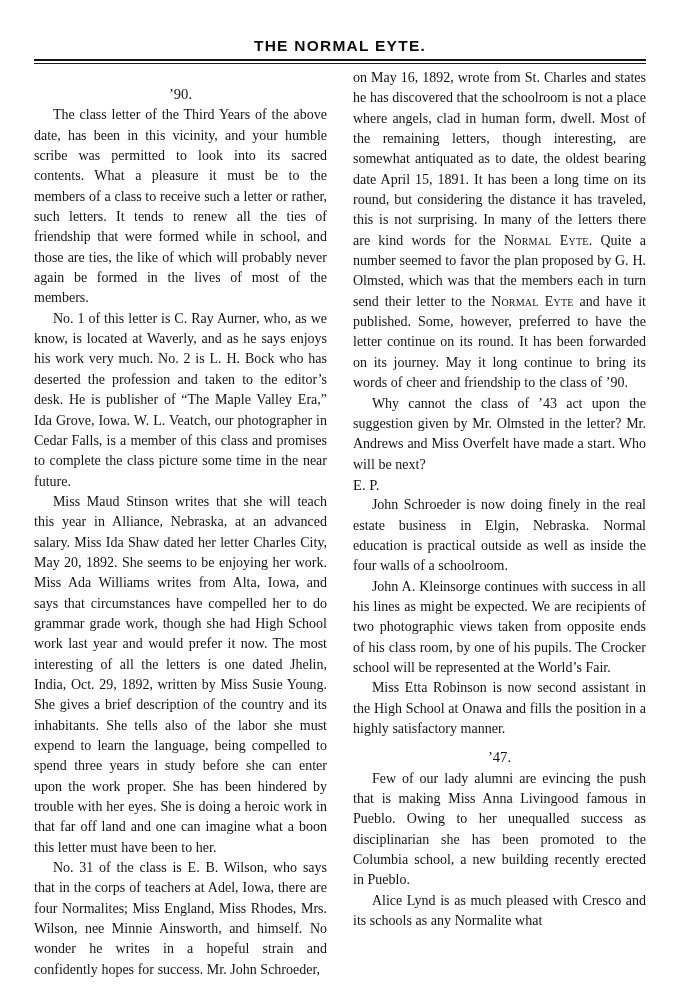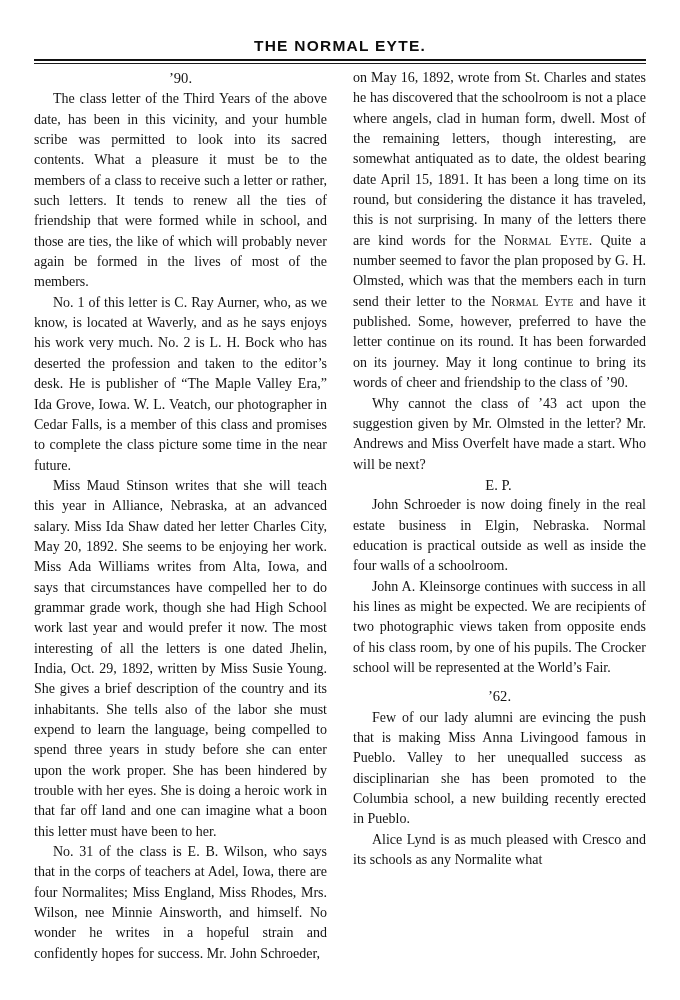"’90." .section-head { margin: 0 -> 16px }
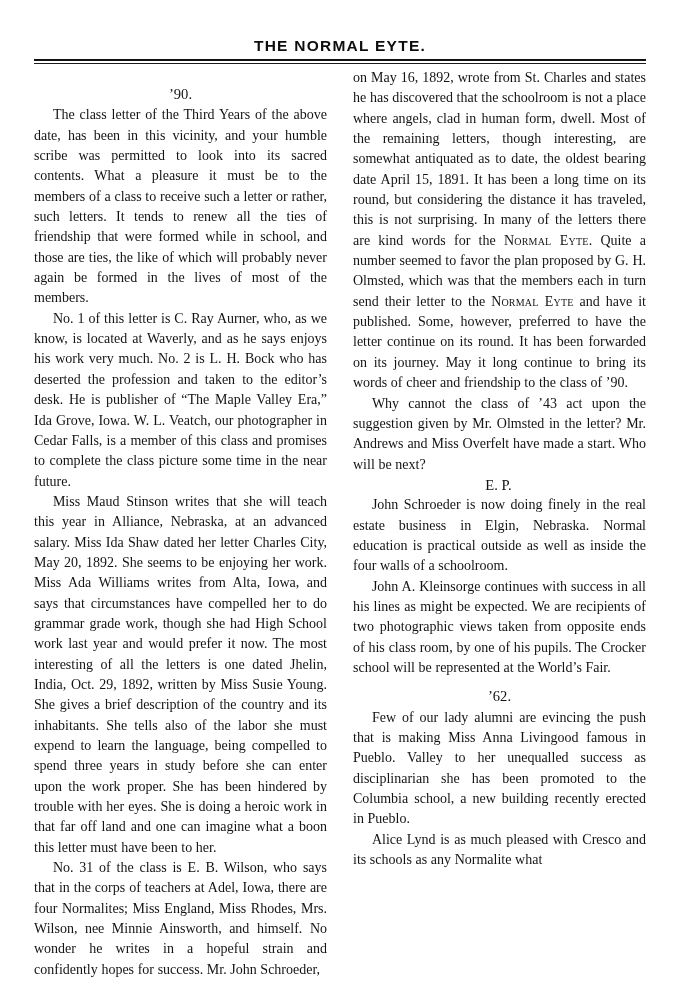"E. P." .signature { text-align: center -> left }
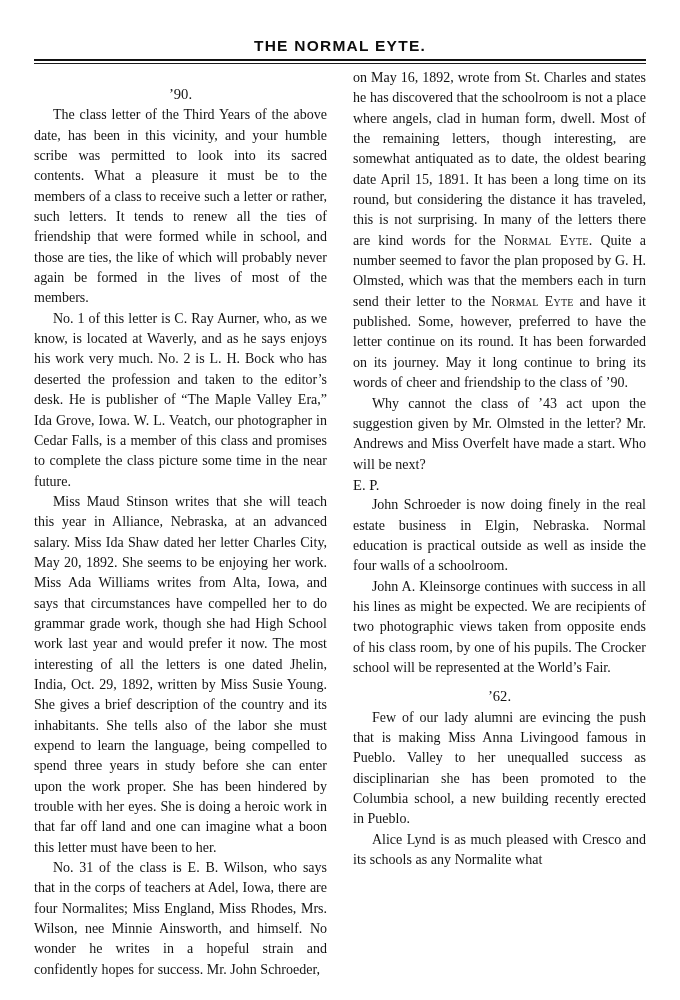"Miss Etta Robinson is now" p { html: none -> <p>Miss Etta Robinson is now second assistant in the High School at Onawa and fills the position in a highly satisfactory manner.</p> }
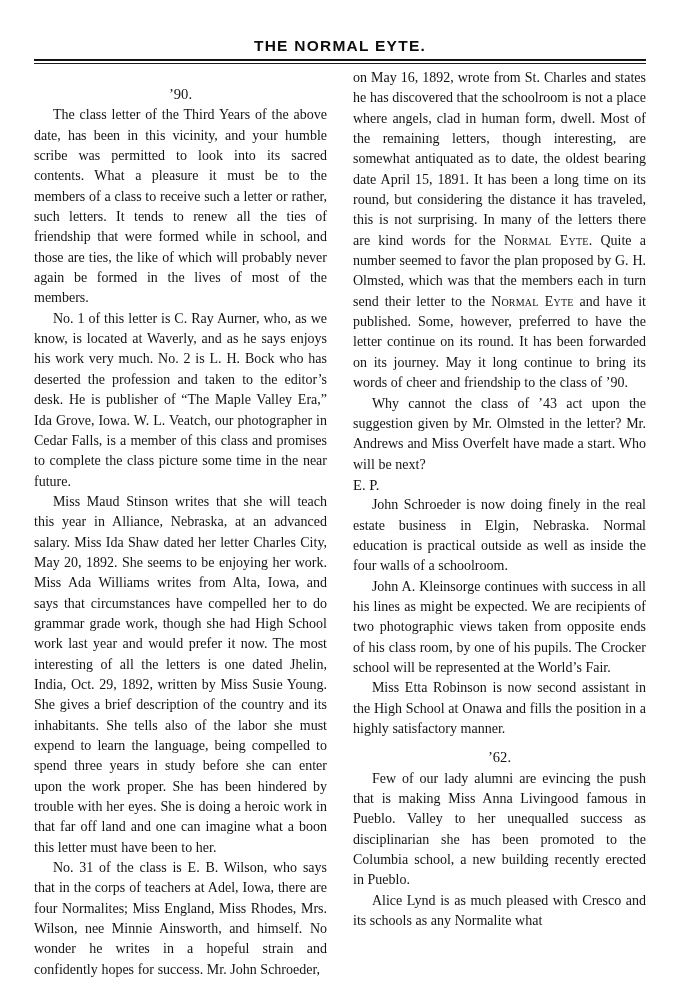"’62." div.section-head { text: ’62 -> ’47 }
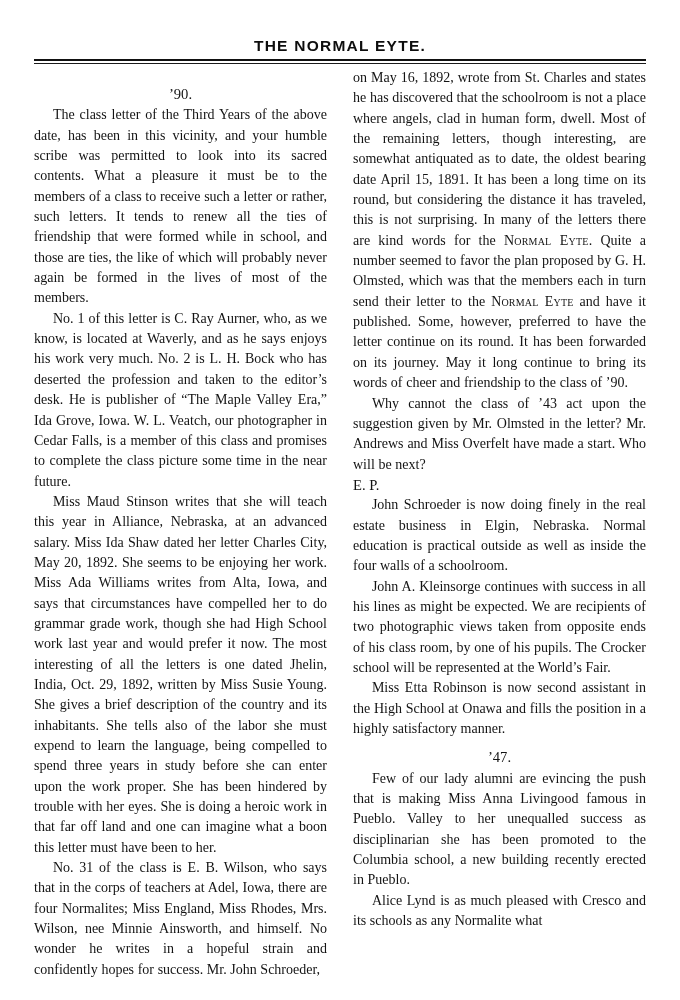"Few of our lady alumni" p { text: Valley -> Owing }
